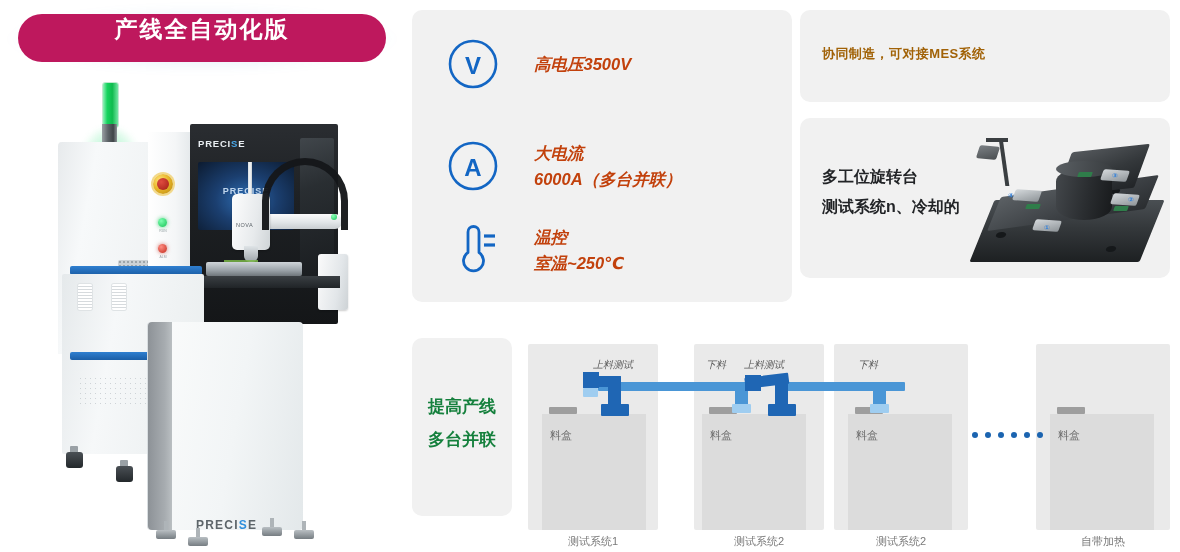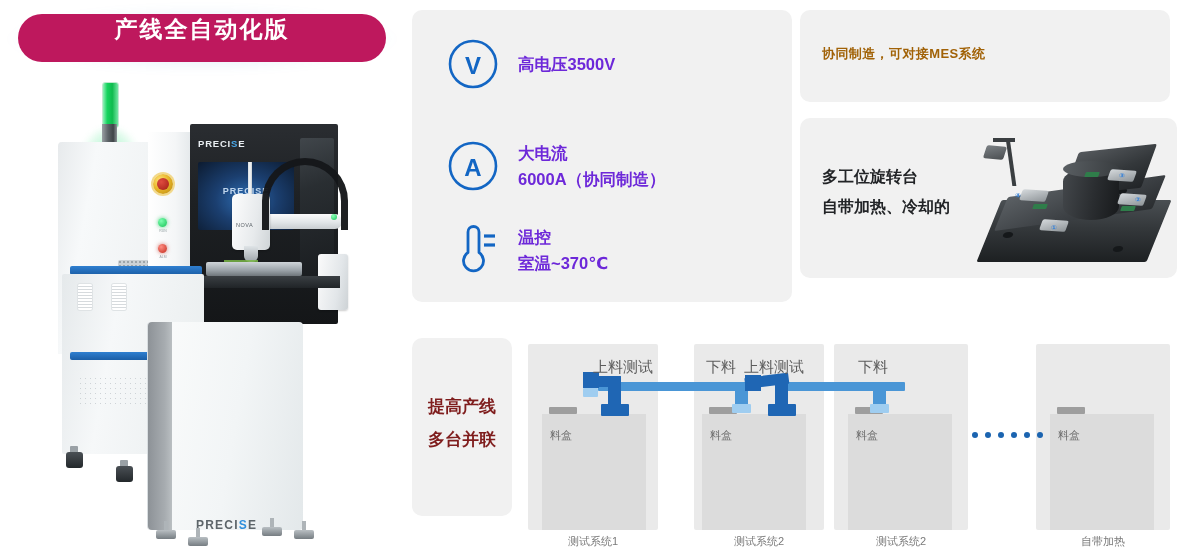"高电压3500V" .spec-txt { color: #6d28d9 -> #c2410c; font-style: none -> italic; margin-left: 14px -> 30px }
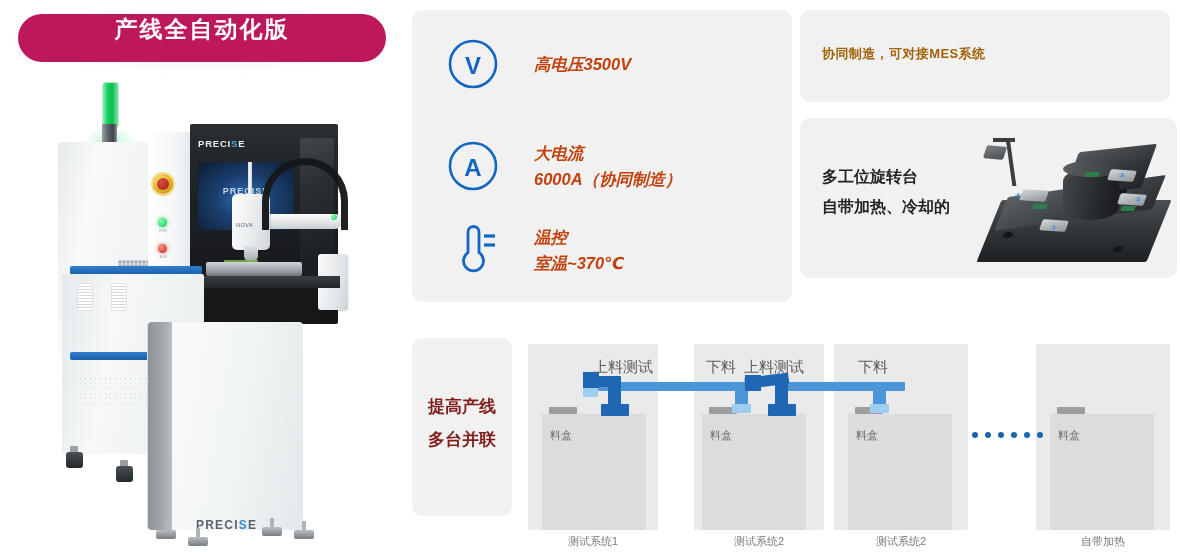"6000A（协同制造）" span.l2 { text: 协同制造 -> 多台并联 }
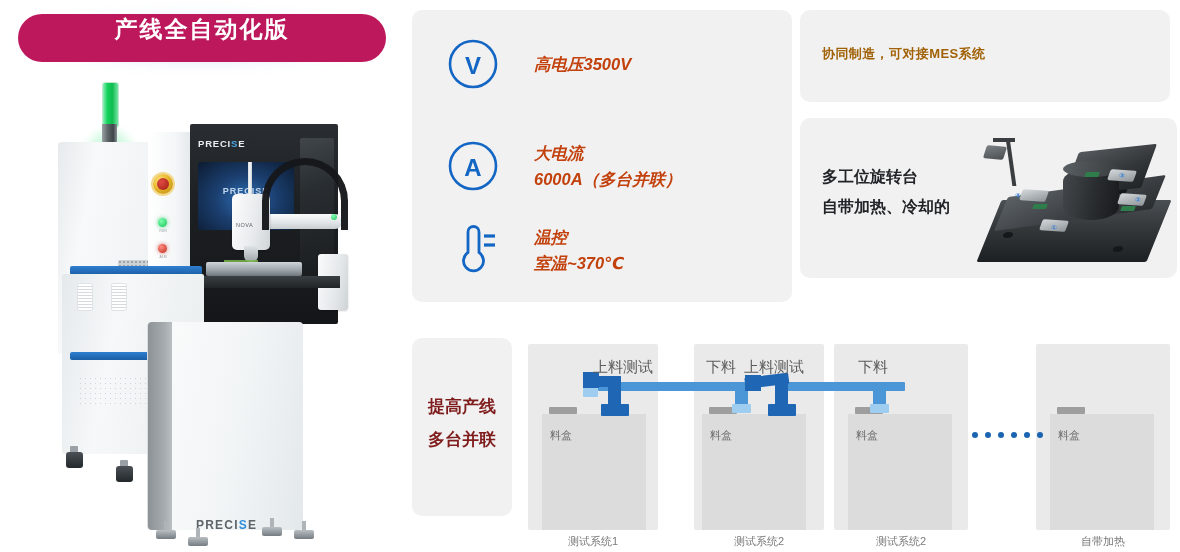"多工位旋转台" .rot-panel { padding-left: 7px -> none }
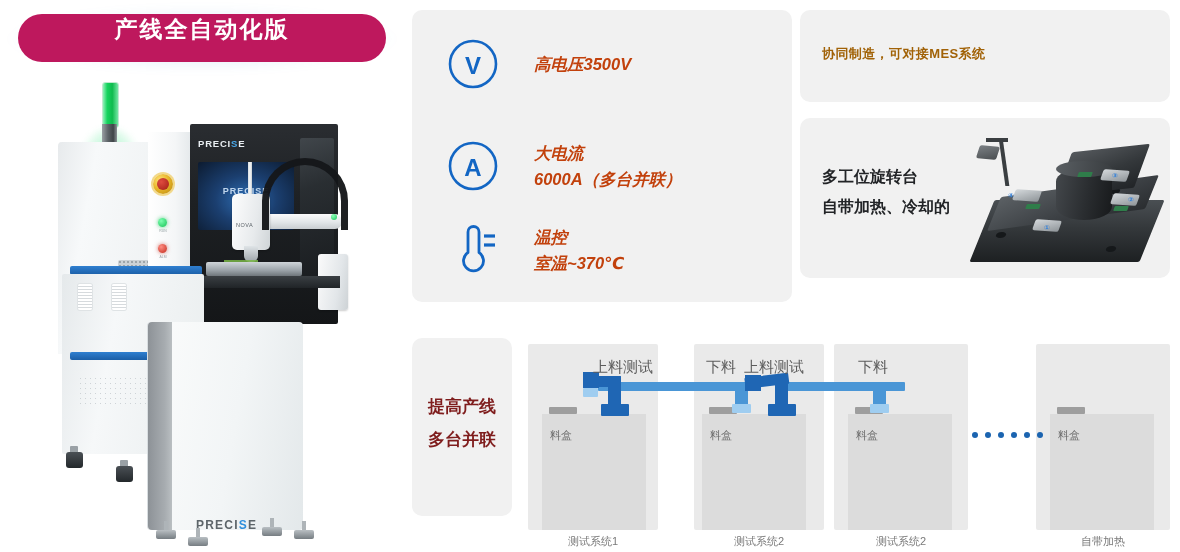"自带加热、冷却的" div { text: 自带加热 -> 测试系统n }
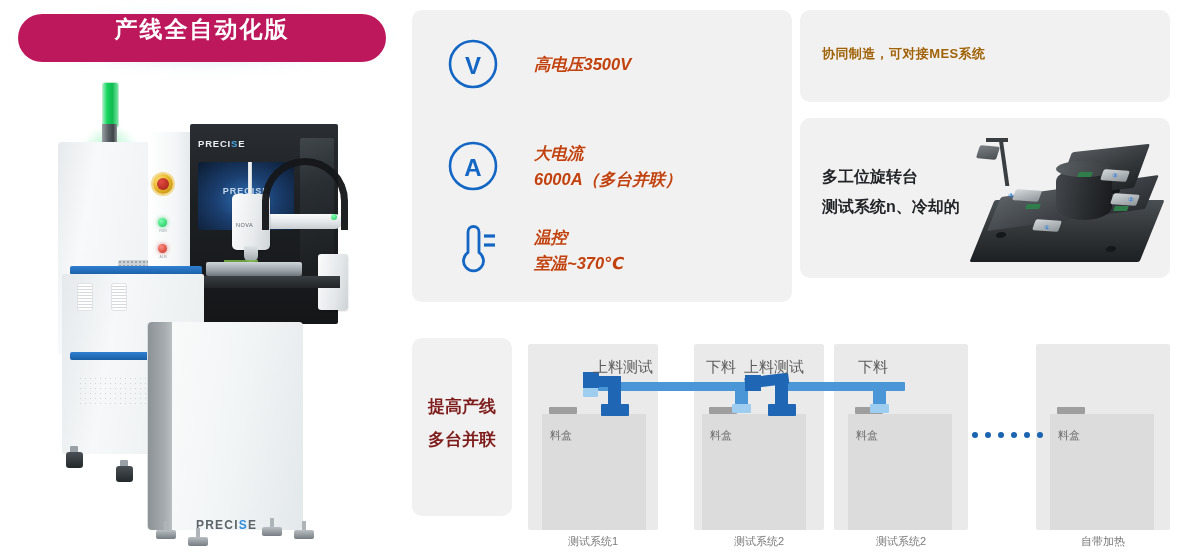"室温~370℃" span.l2 { text: 370 -> 250 }
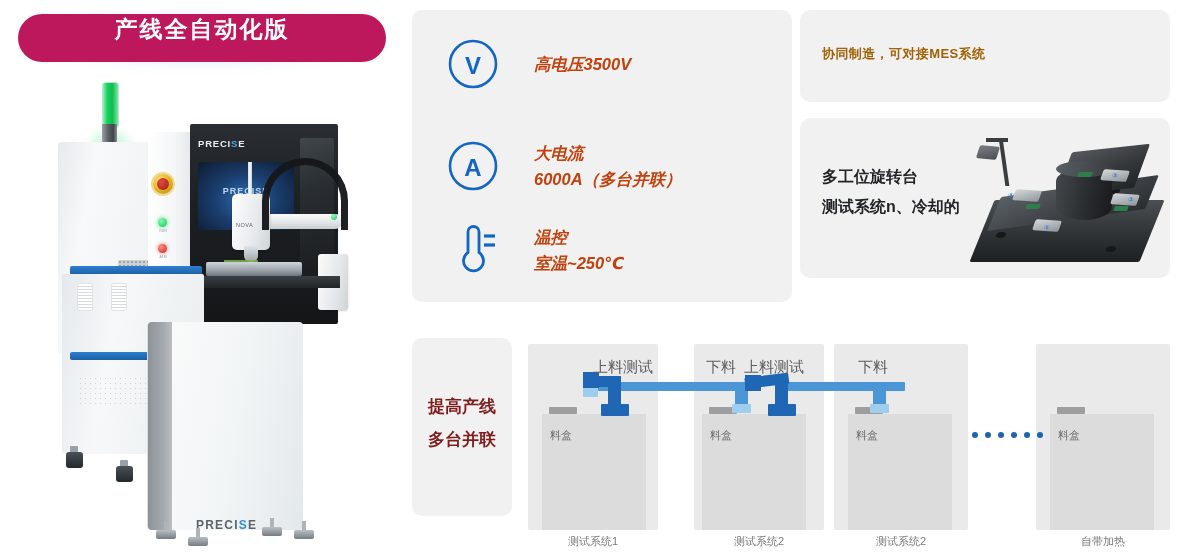"上料测试" .flow-lbl { font-size: 15px -> 10px; font-style: none -> italic }
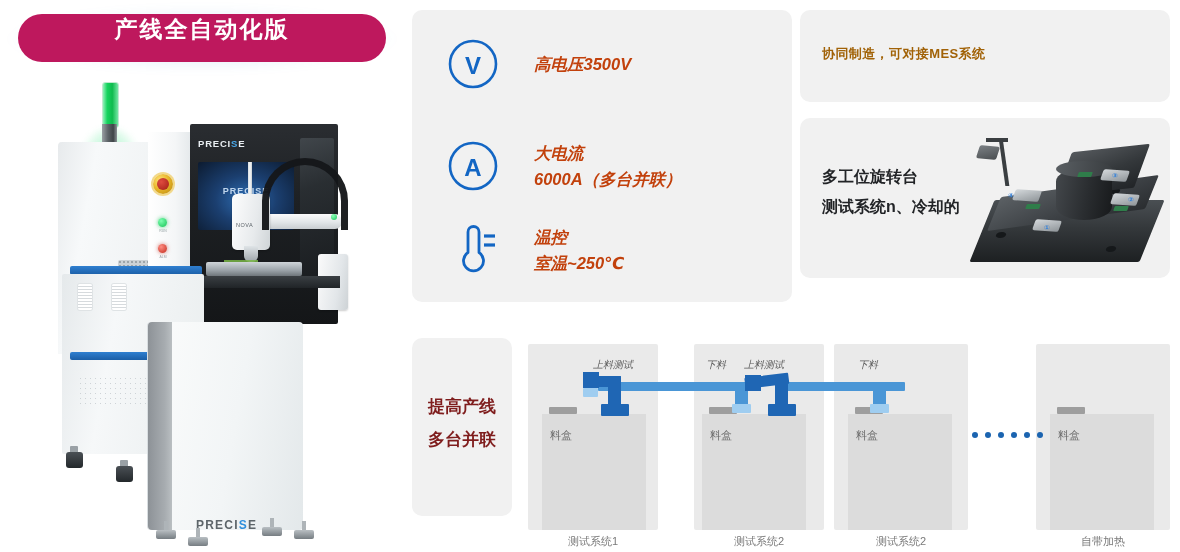"提高产线" .flow-left-txt { color: #7f1d1d -> #15803d }
